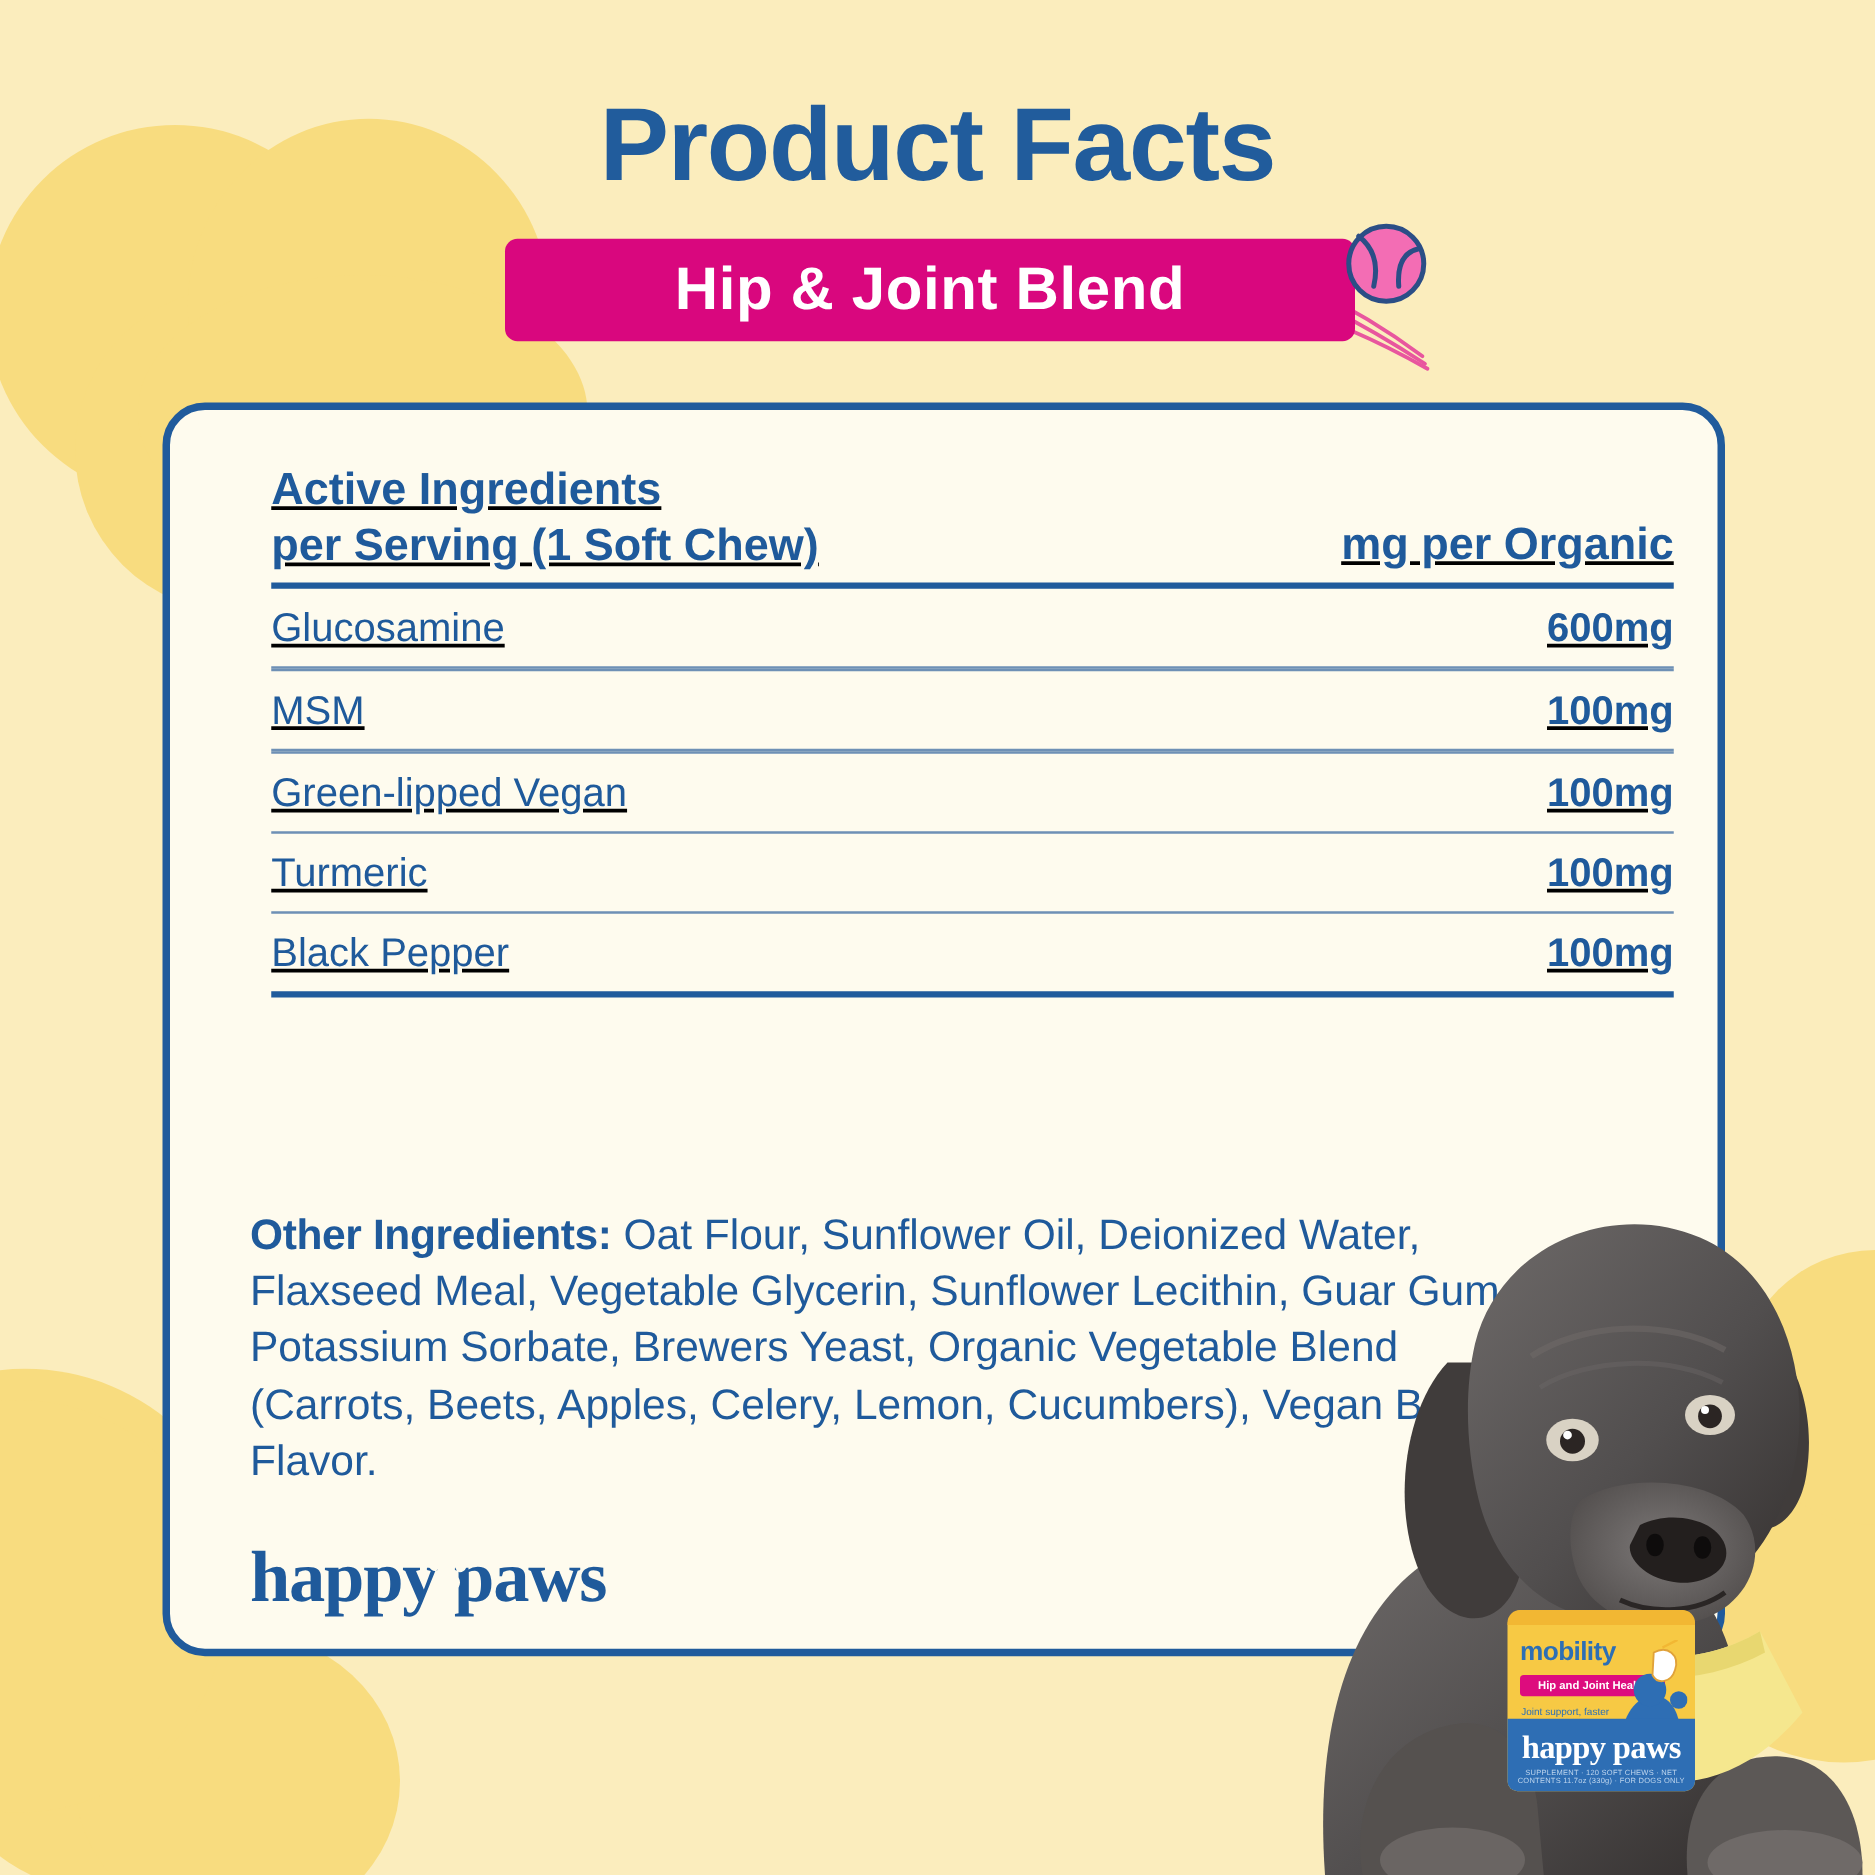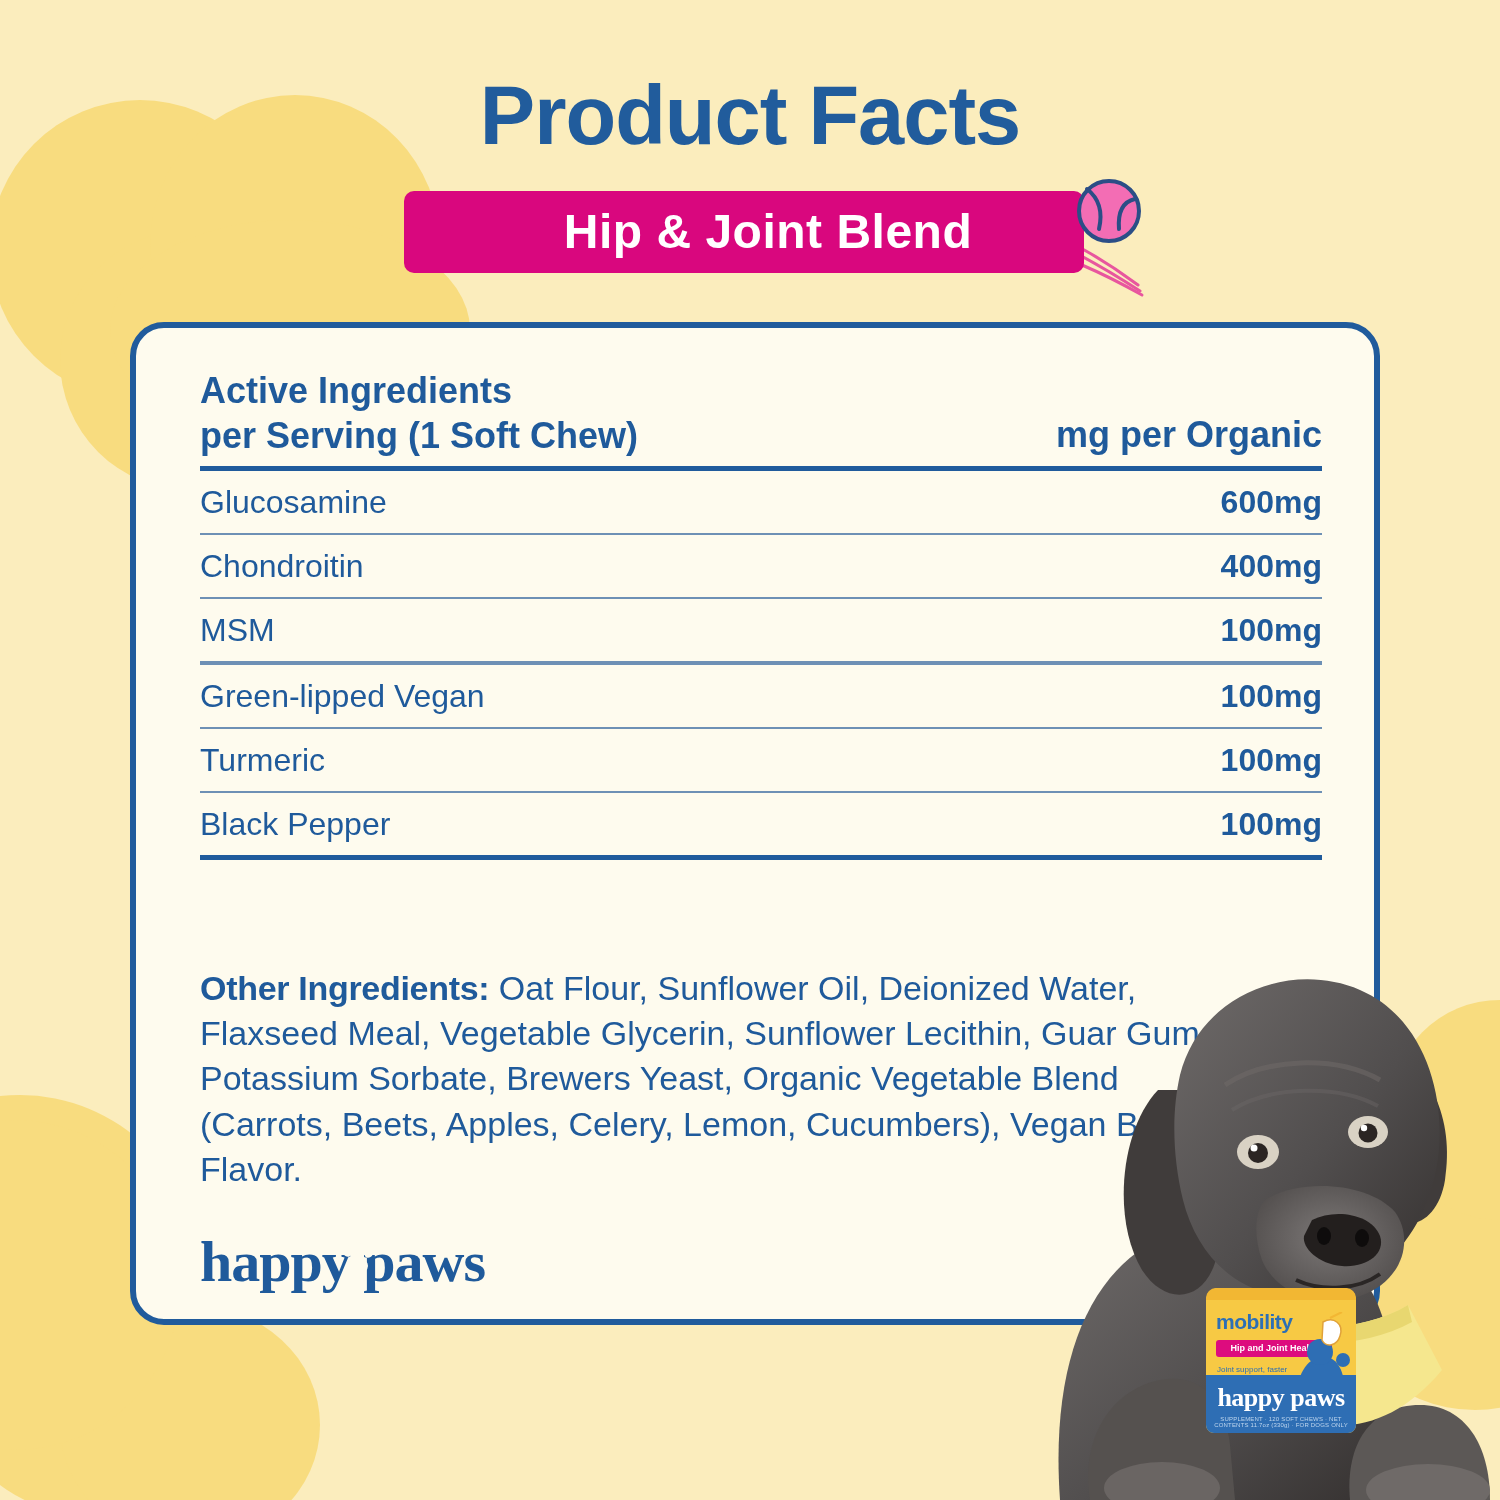"Hip & Joint Blend" .banner-text { margin-left: 24px -> none }
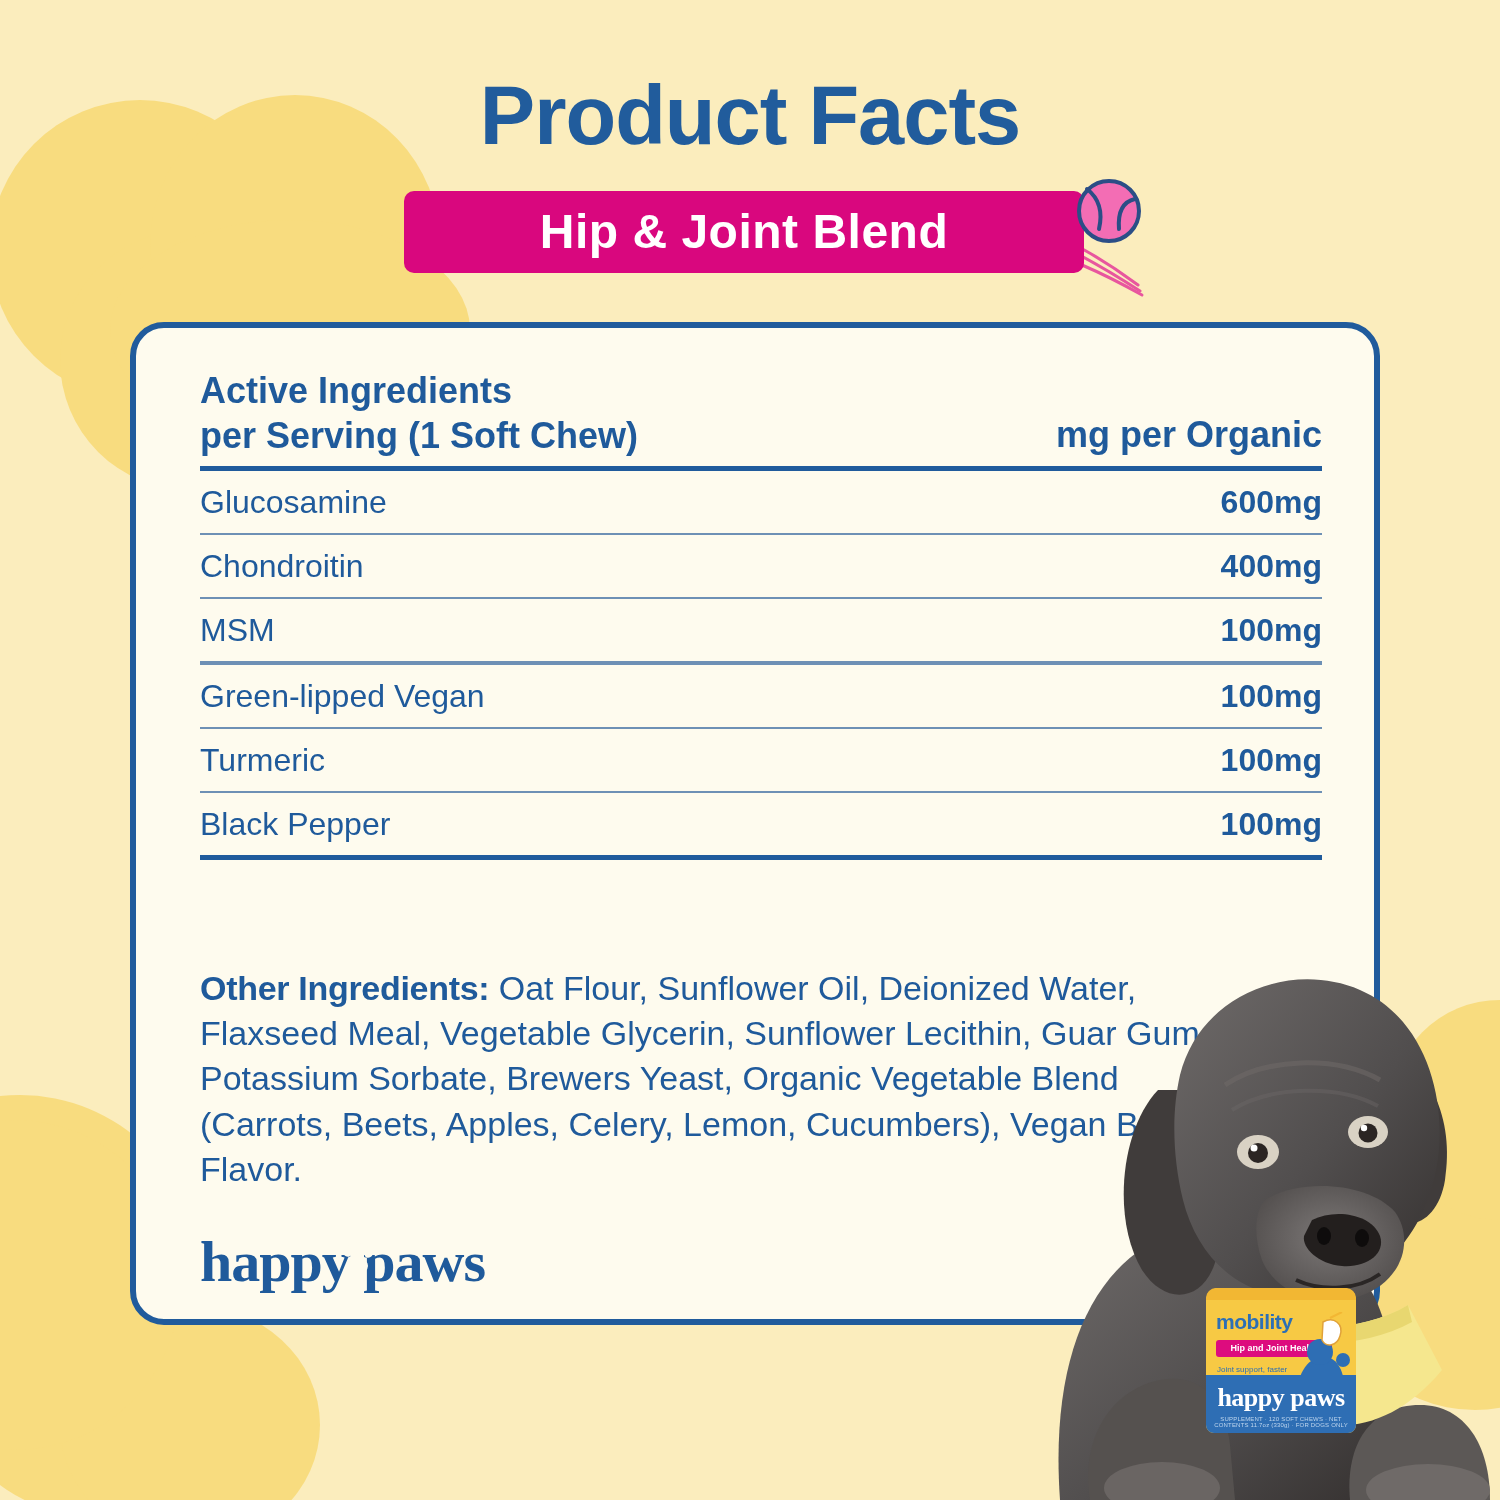"Active Ingredients" .facts { left: 64px -> 81px; text-decoration: none -> underline }
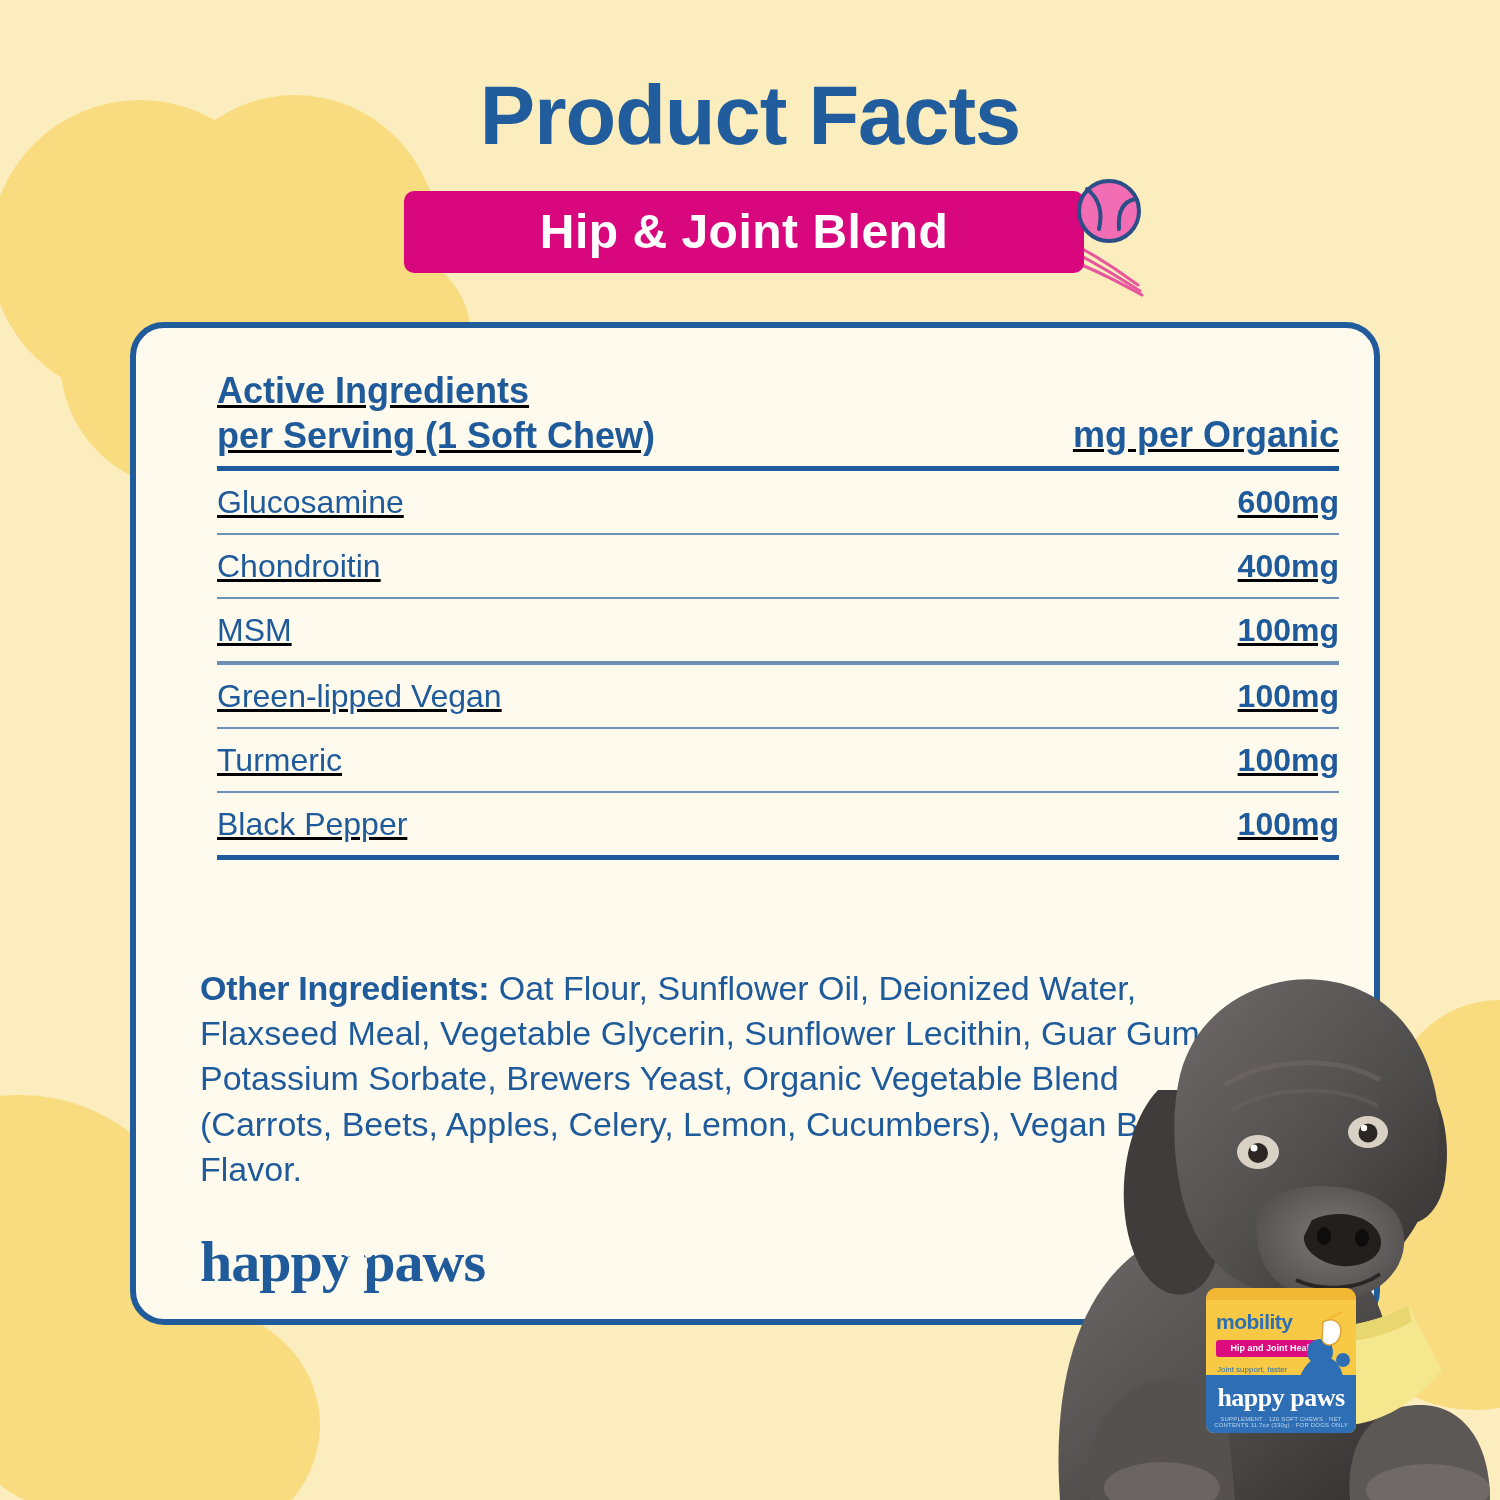"Chondroitin" div.row { html: <div> <span>Chondroitin</span> <span>400mg</span> </div> -> none }
